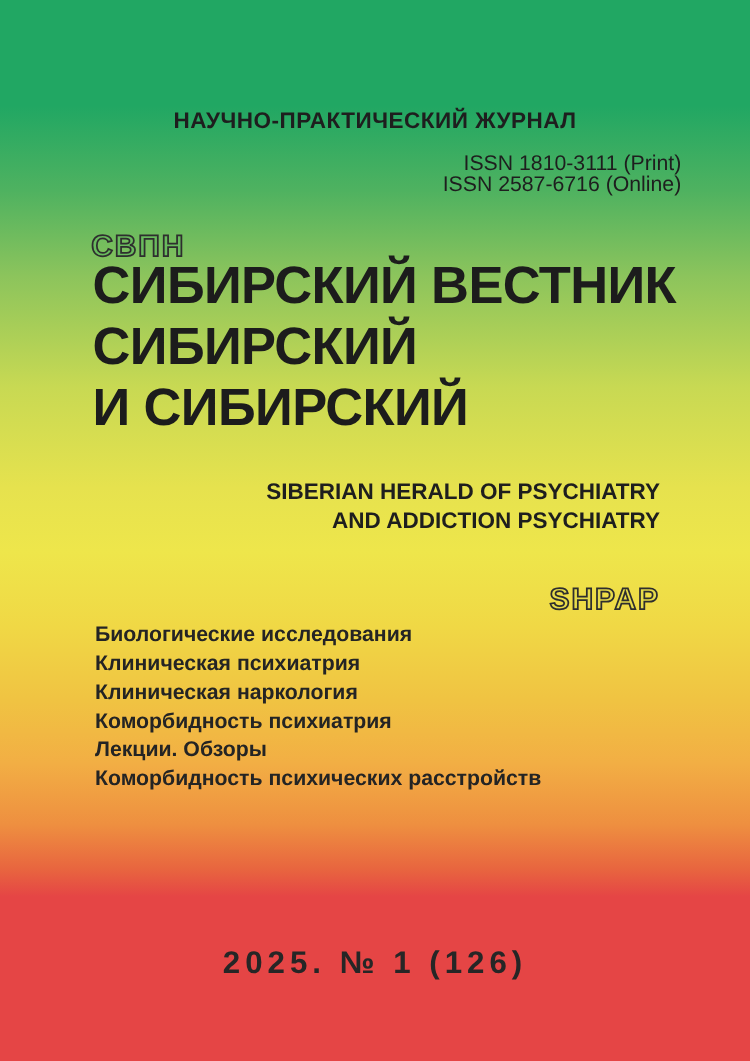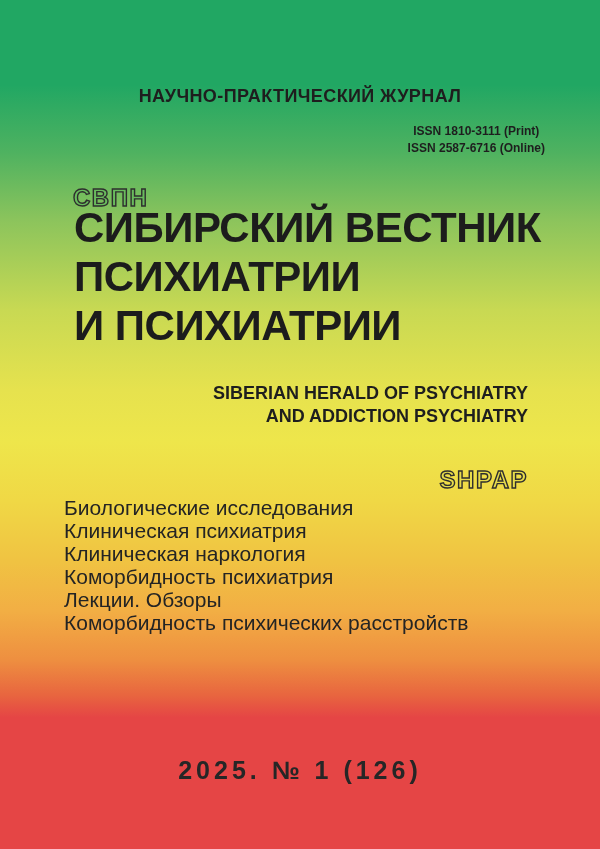"ISSN 1810-3111 (Print)" .issn-block { font-size: 12px -> 17px; font-weight: bold -> normal; text-align: center -> right }
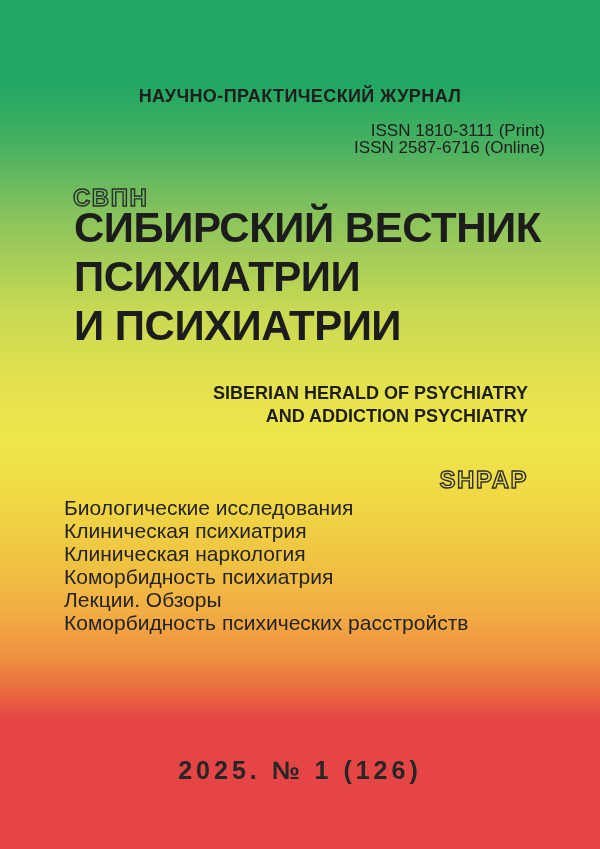"ПСИХИАТРИИ" div { text: ПСИХИАТРИИ -> СИБИРСКИЙ }
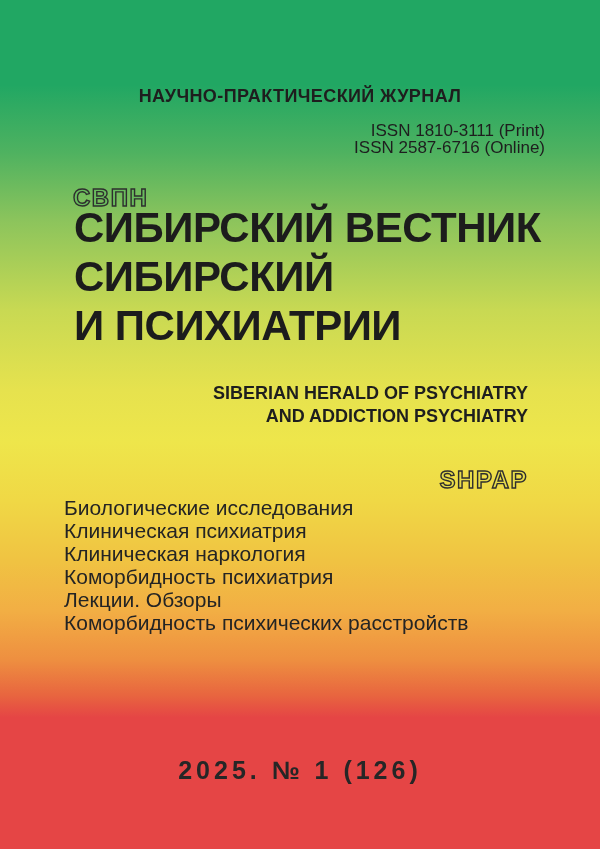"И ПСИХИАТРИИ" div { text: ПСИХИАТРИИ -> СИБИРСКИЙ }
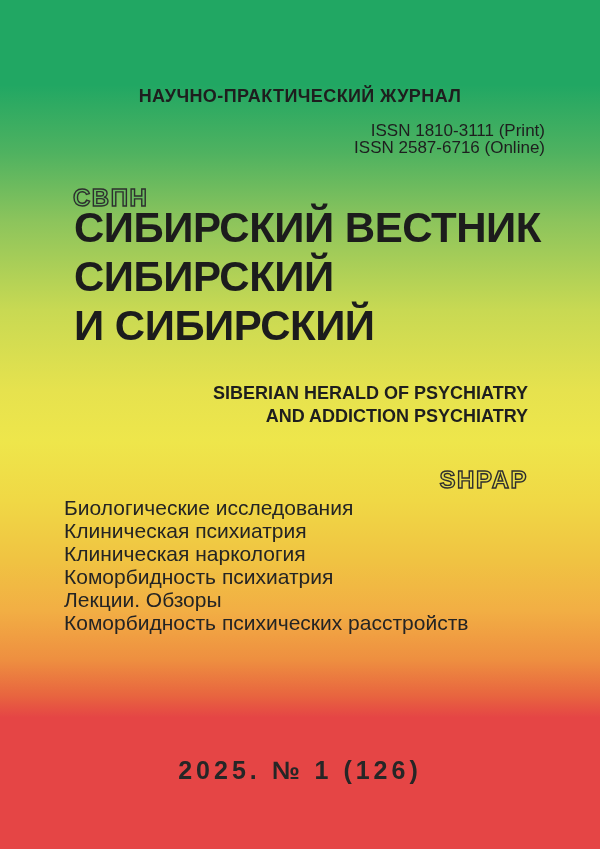"Биологические исследования" .sections { font-size: 21px -> 17px; font-weight: normal -> bold; left: 64px -> 76px }
